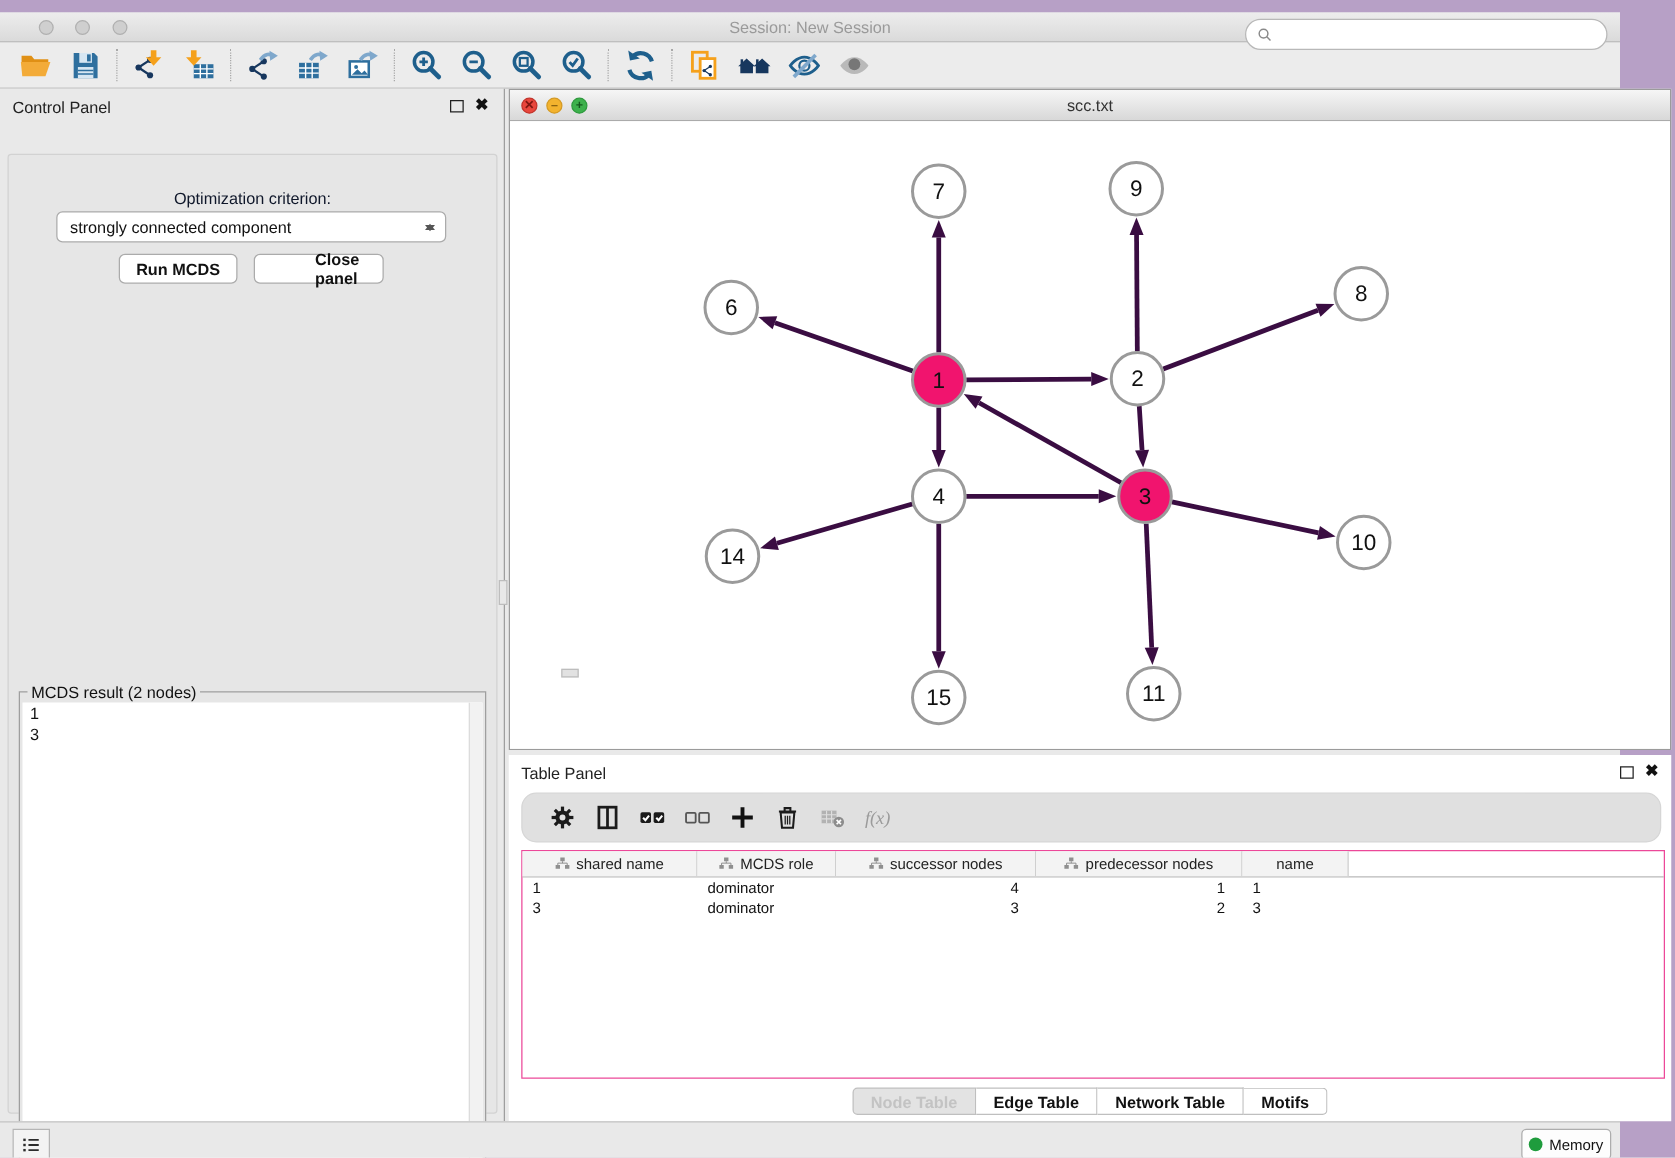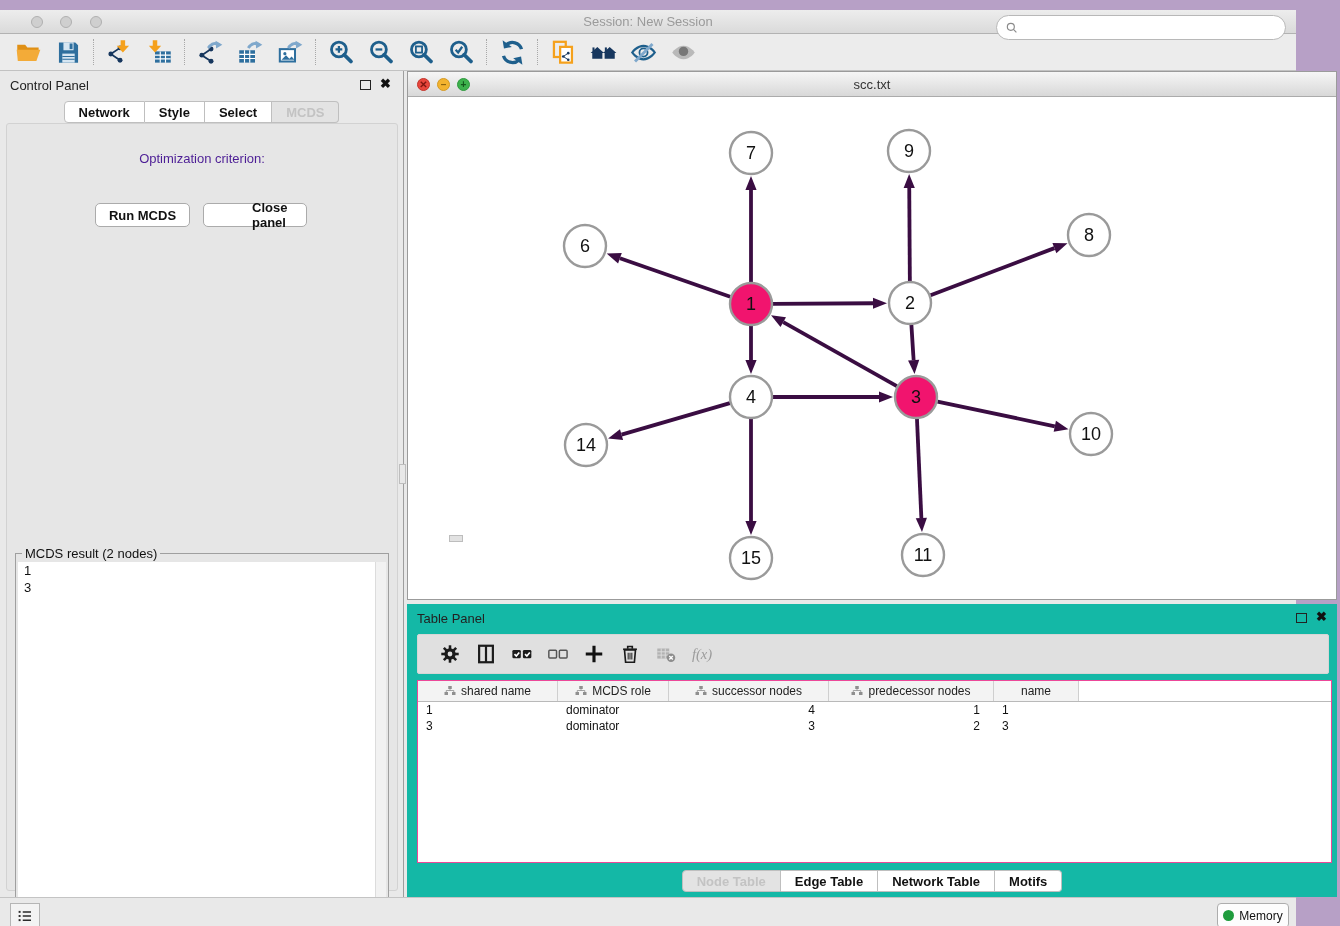"Network" div { html: <div> <div> <div>Network</div> <div>Style</div> <div>Select</div> <div>MCDS</div> </div> </div> -> none }
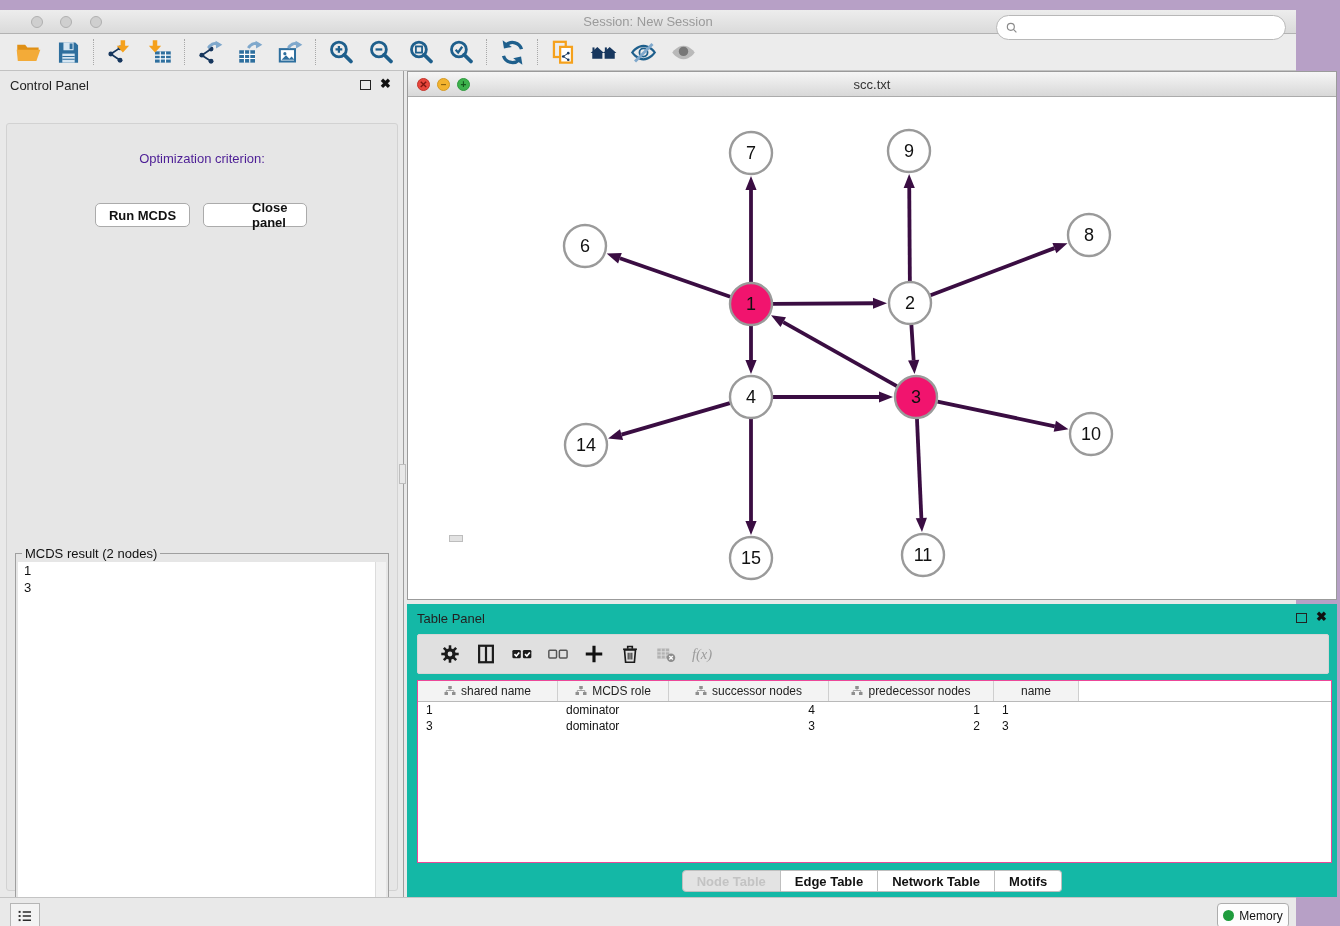"Optimization criterion:" #opt-label { color: #4c1d95 -> #0f172a }
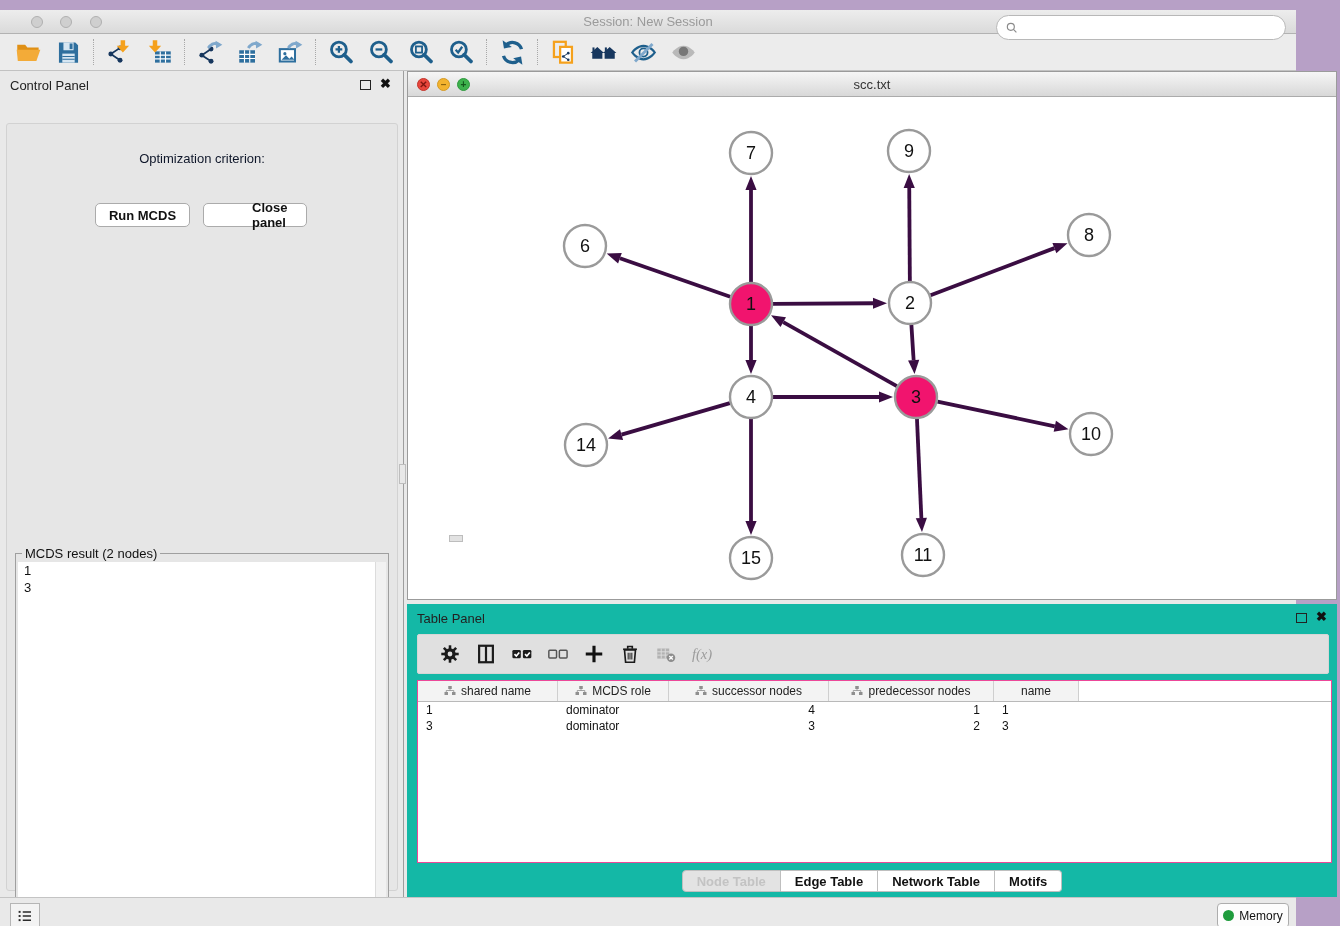"strongly connected component" div { html: none -> <div> <span>strongly connected component</span> <span></span> </div> }
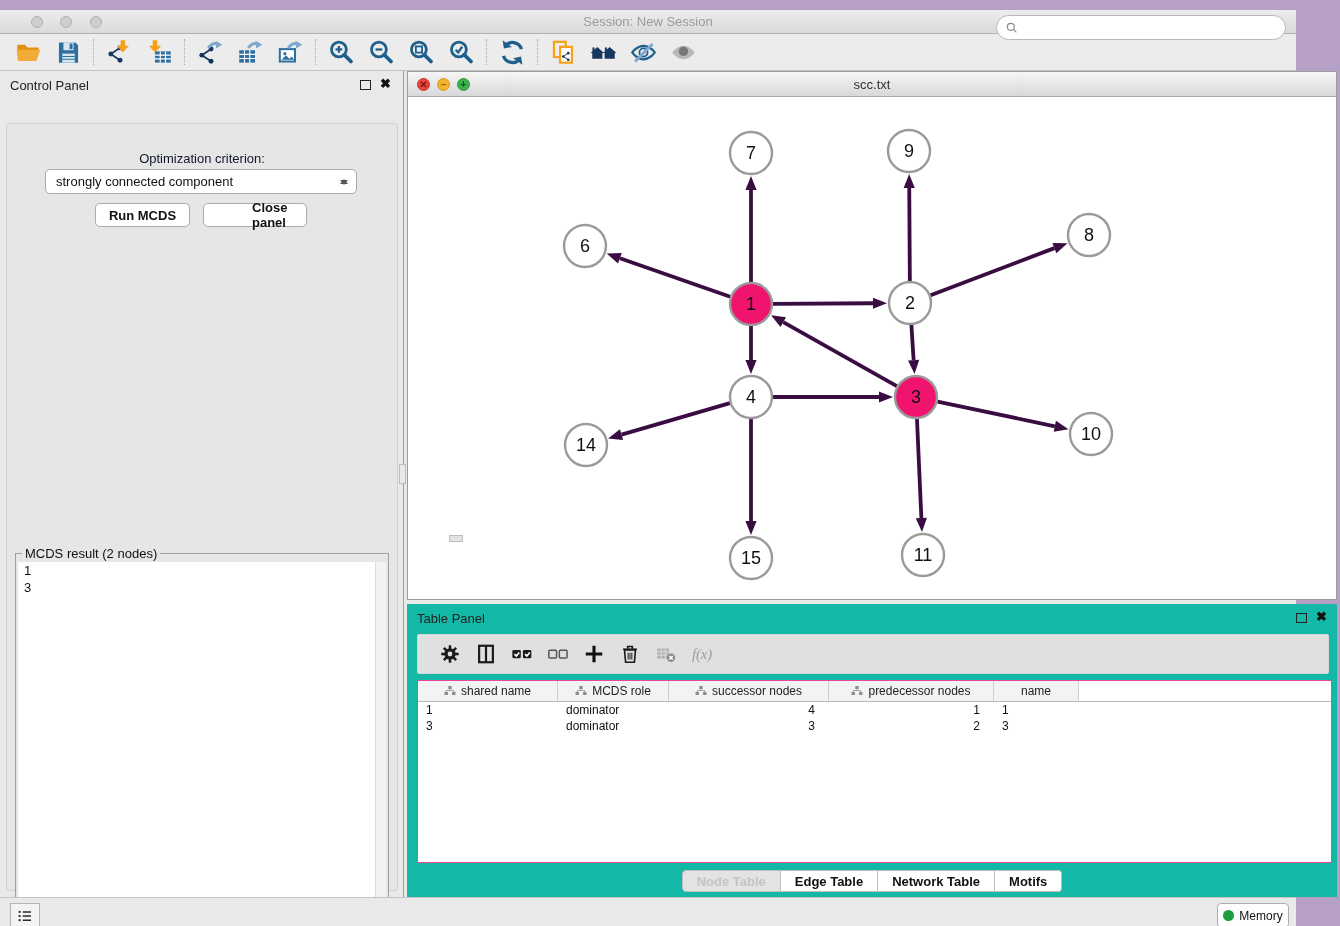"Table Panel" #table-panel { background: #14b8a6 -> #ffffff }
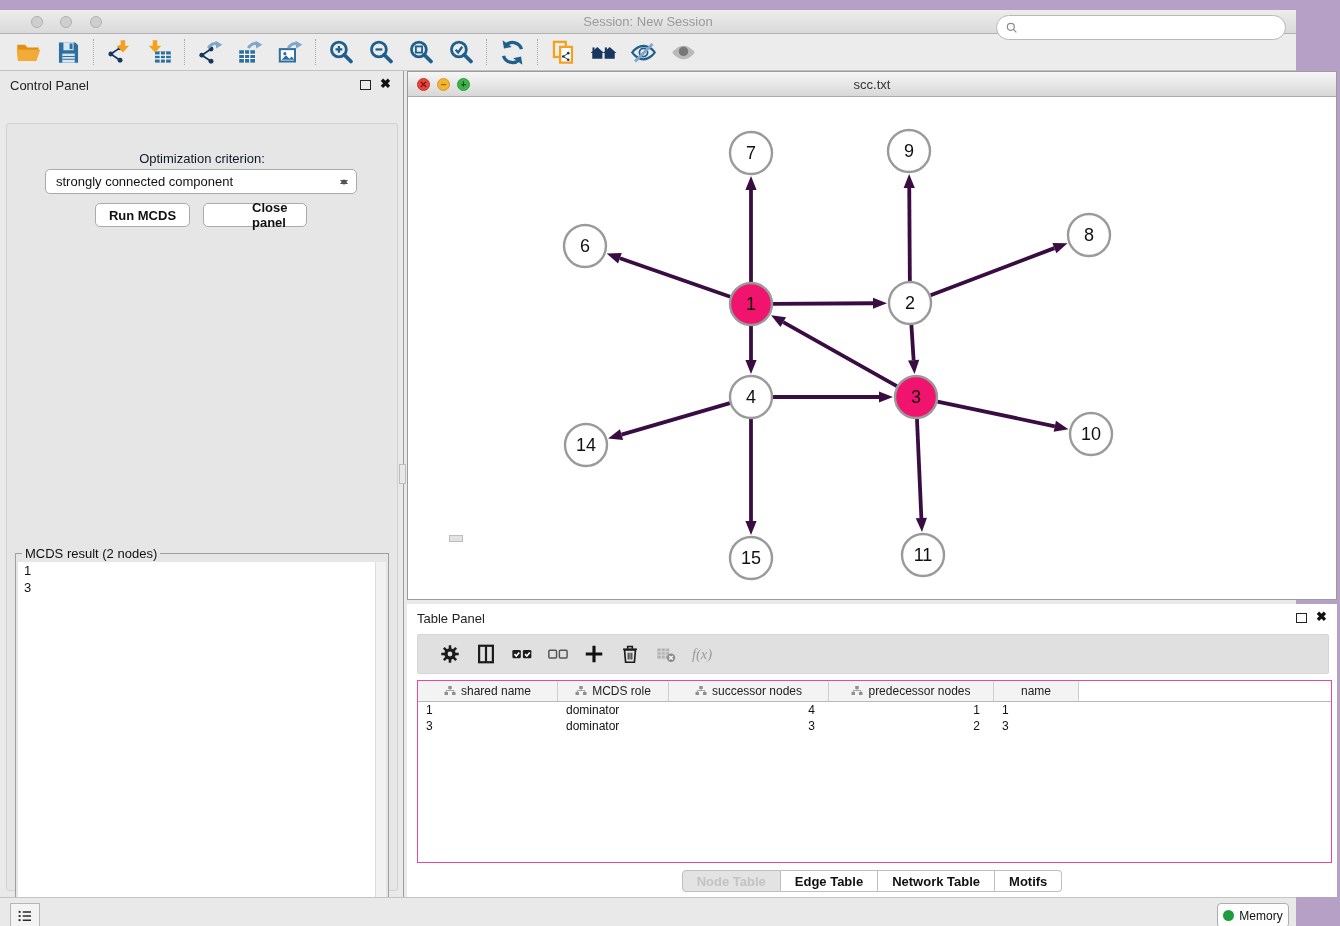"f(x)" #tp-toolbar { border-radius: 2px -> 12px }
